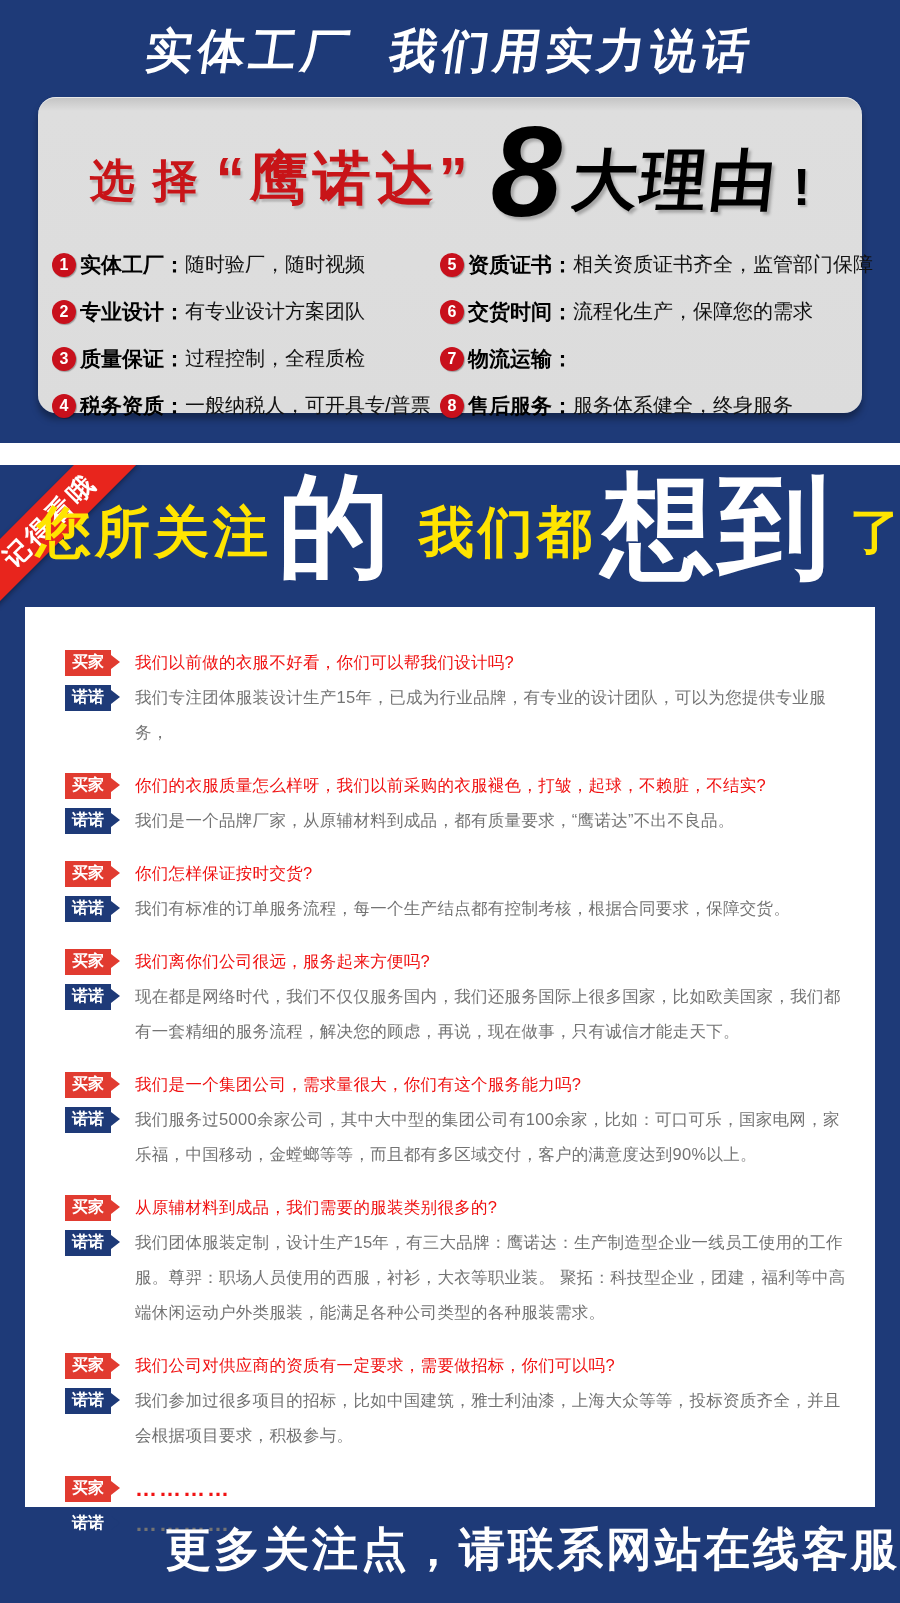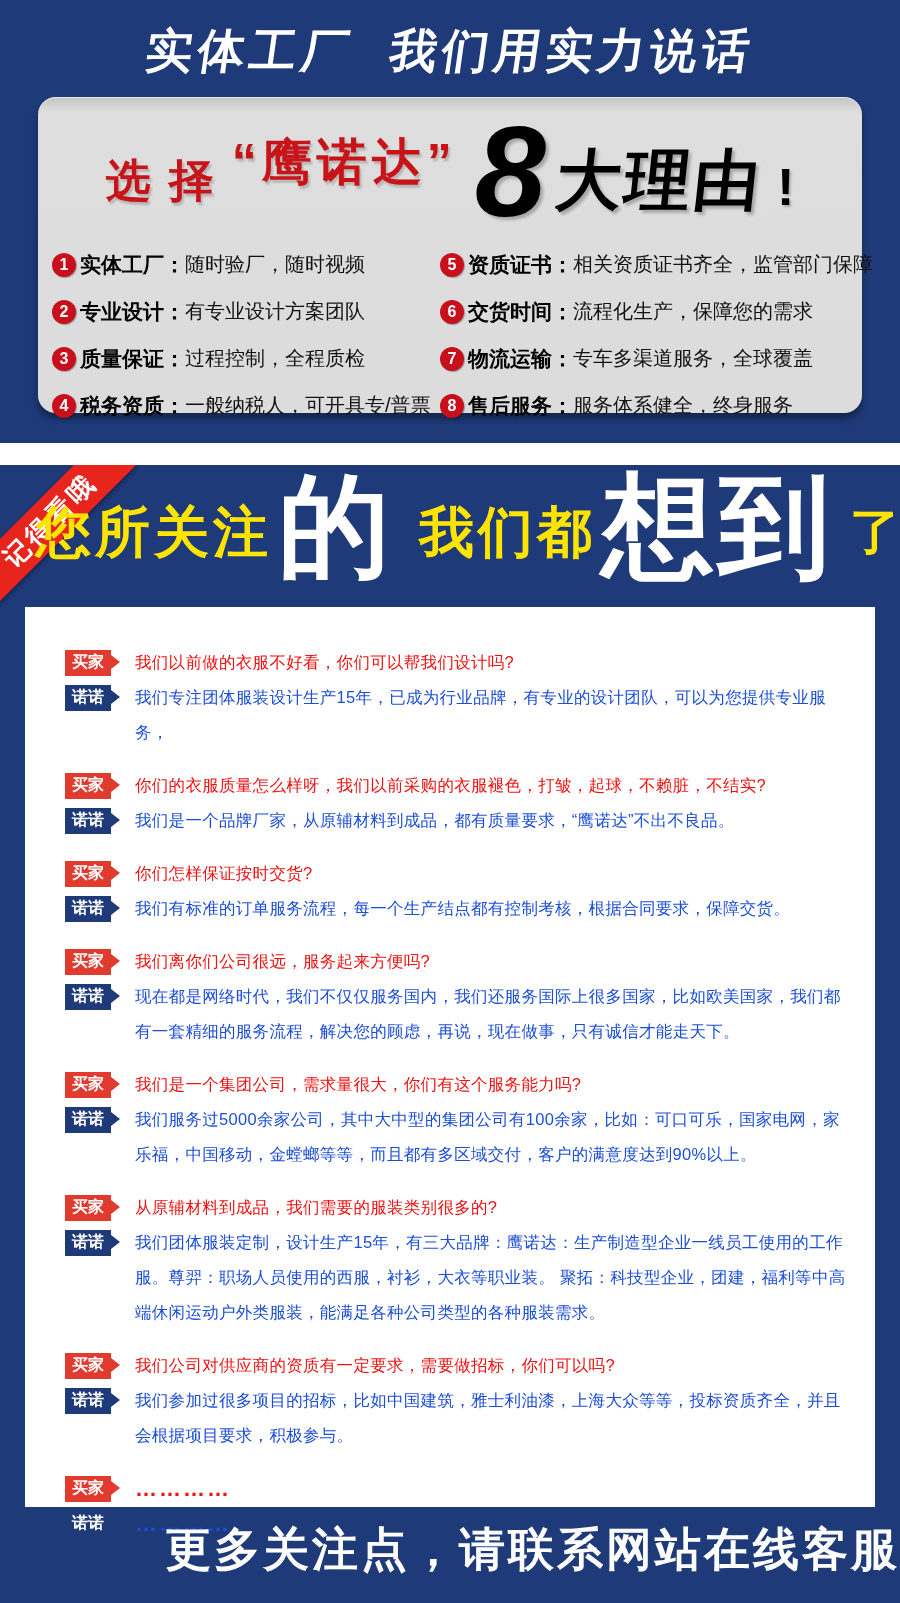"“鹰诺达”" .pt-brand { font-size: 50px -> 58px; margin-bottom: 38px -> 18px }
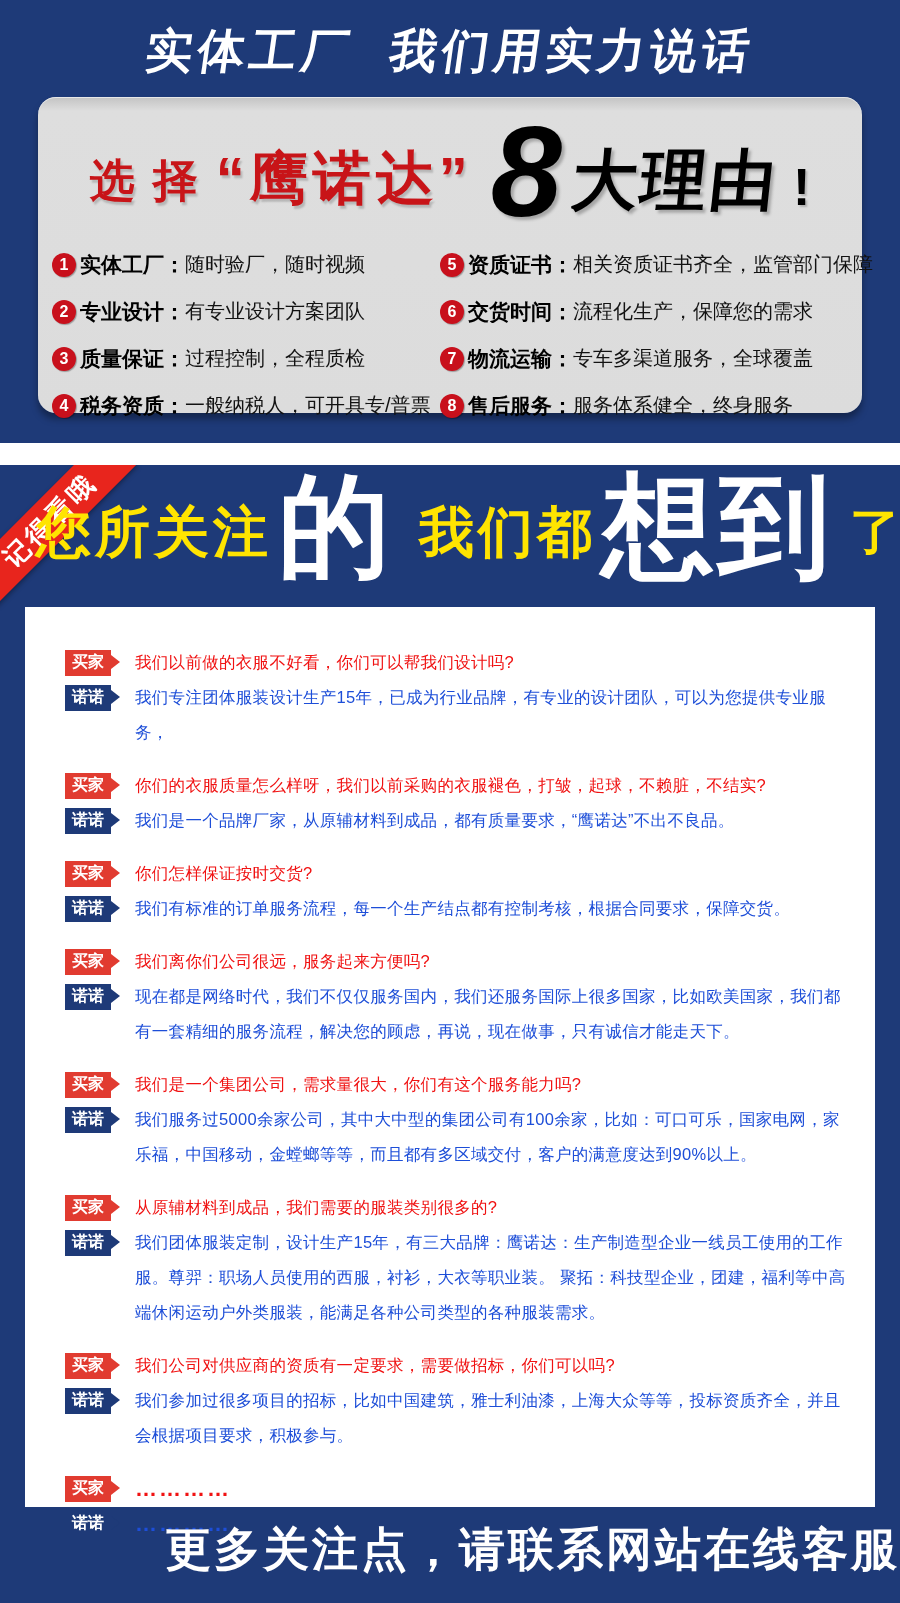"专车多渠道服务，全球覆盖" span.reason-desc { html: <span>专车多渠道服务，全球覆盖</span> -> none }
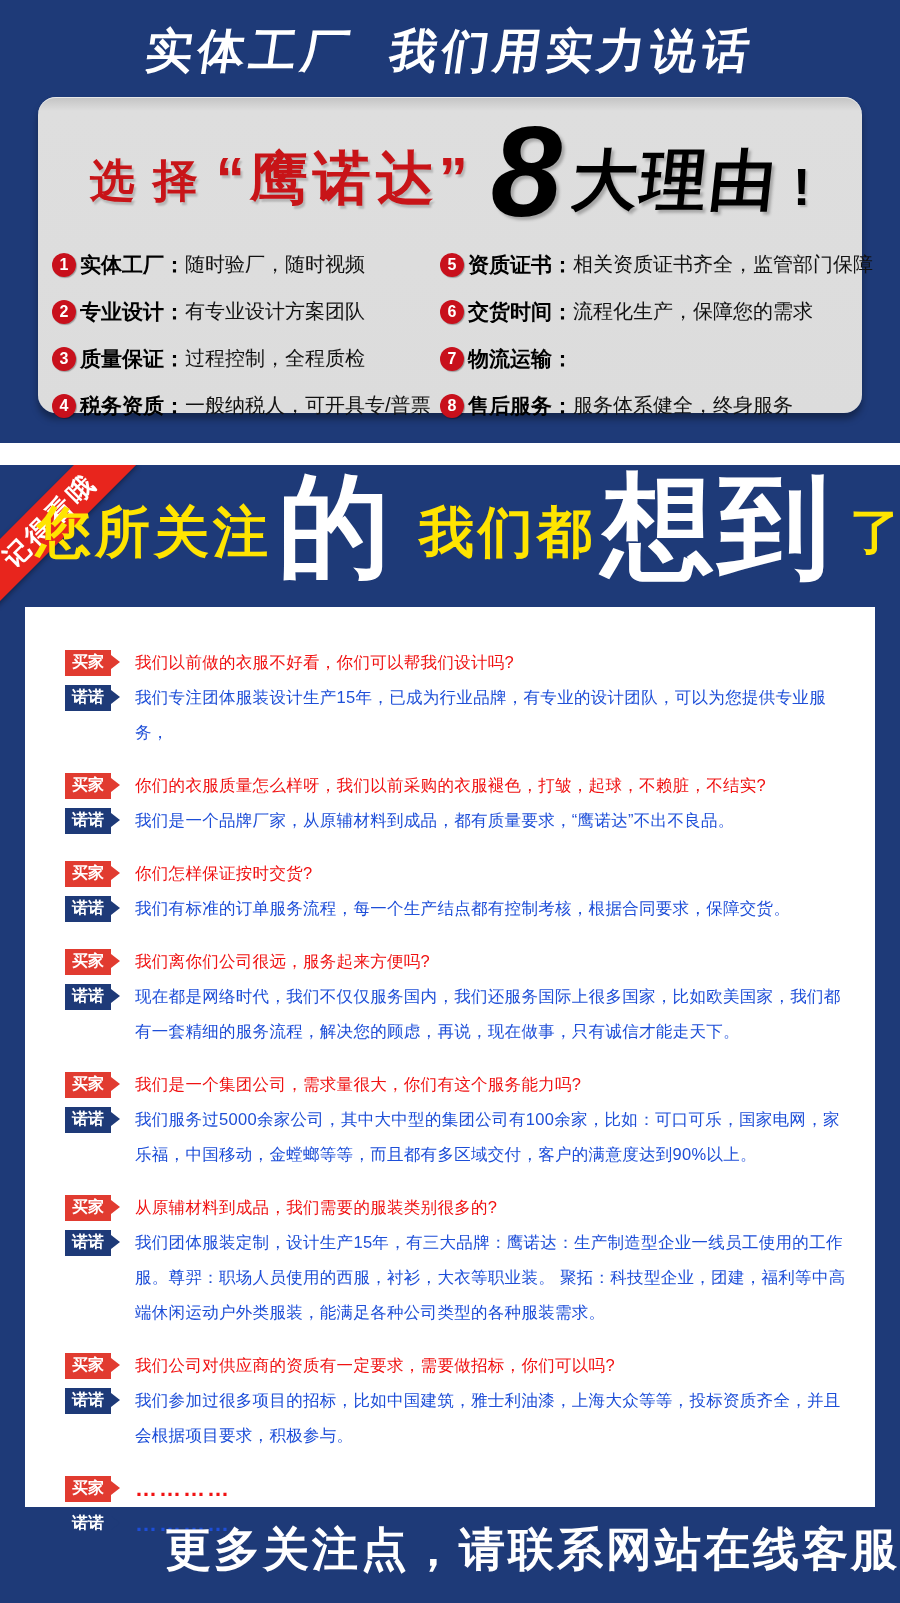"我们专注团体服装设计生产15年，已成为行业品牌，有专业的设计团队，可以为您提供专" .a-text { color: #1d4ed8 -> #737373 }
